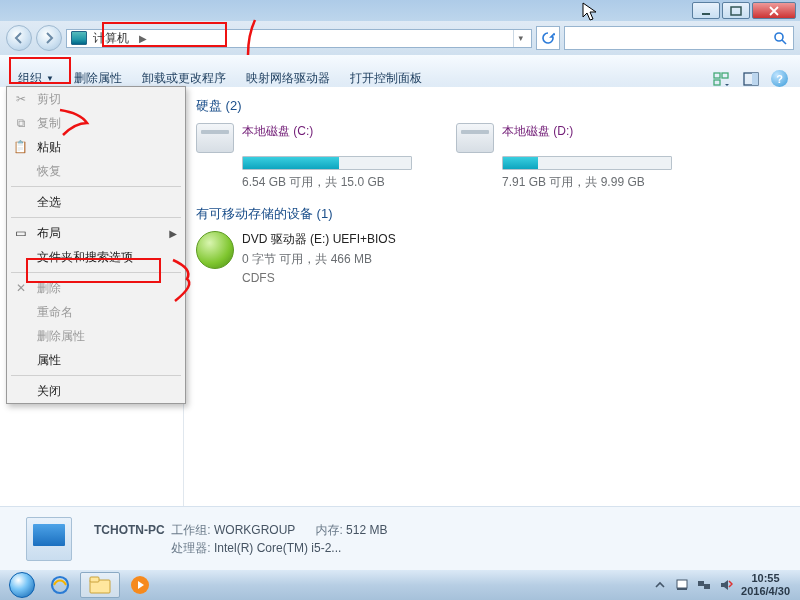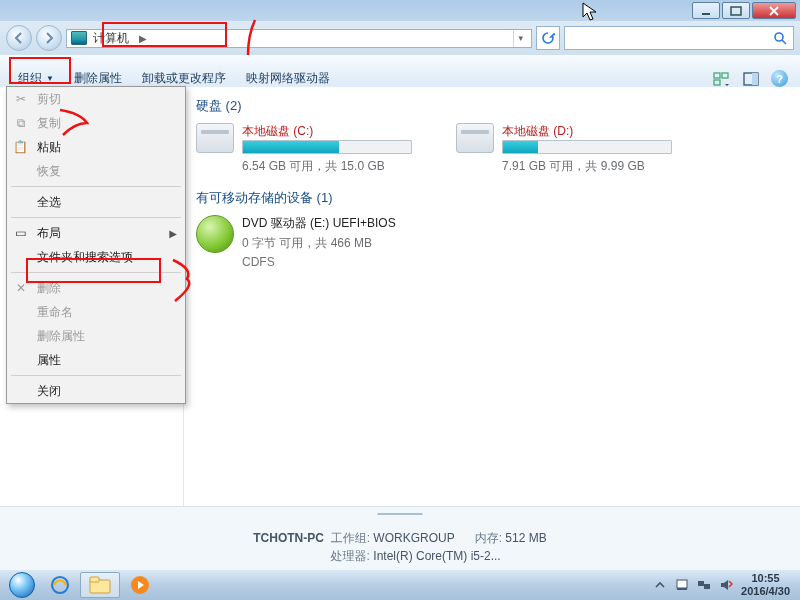"打开控制面板" div.tbtn { html: none -> <div>打开控制面板</div> }
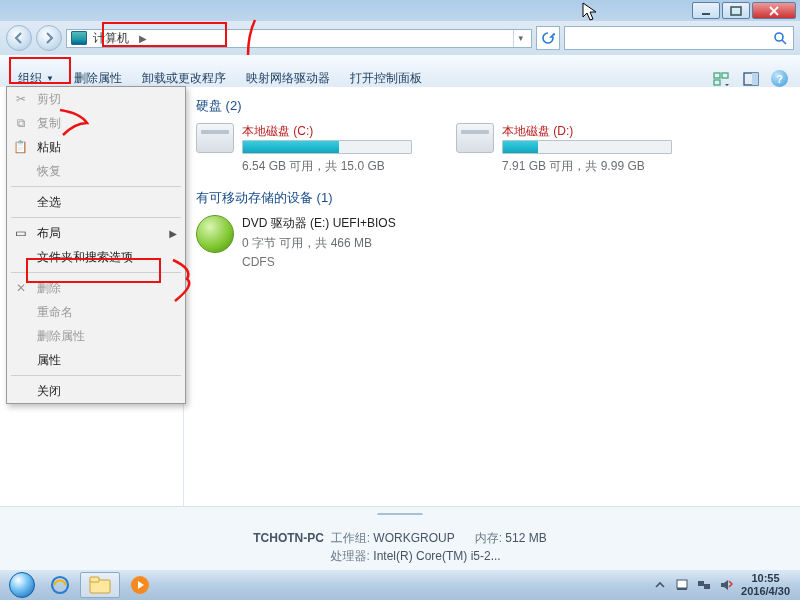"本地磁盘 (C:)" .dlabel { color: #b91c1c -> #701a75; margin-bottom: 0 -> 16px }
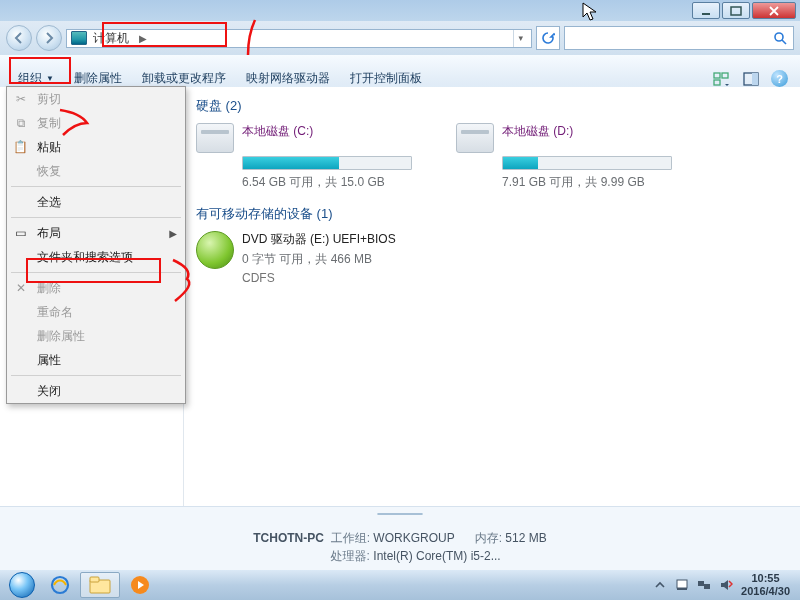"TCHOTN-PC 工作组: WORKGROUP 内存: 512" .details { flex-direction: column -> none; gap: 14px -> 22px }
